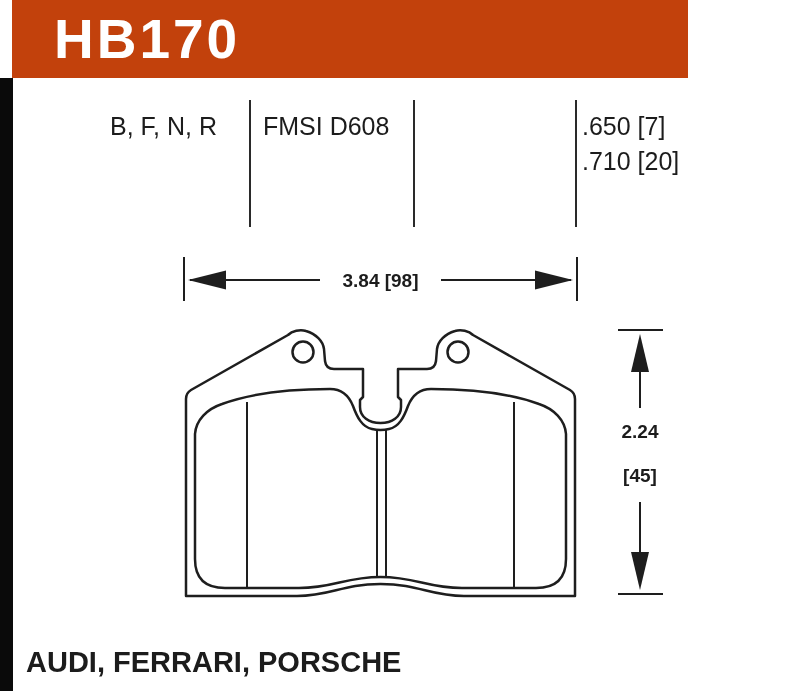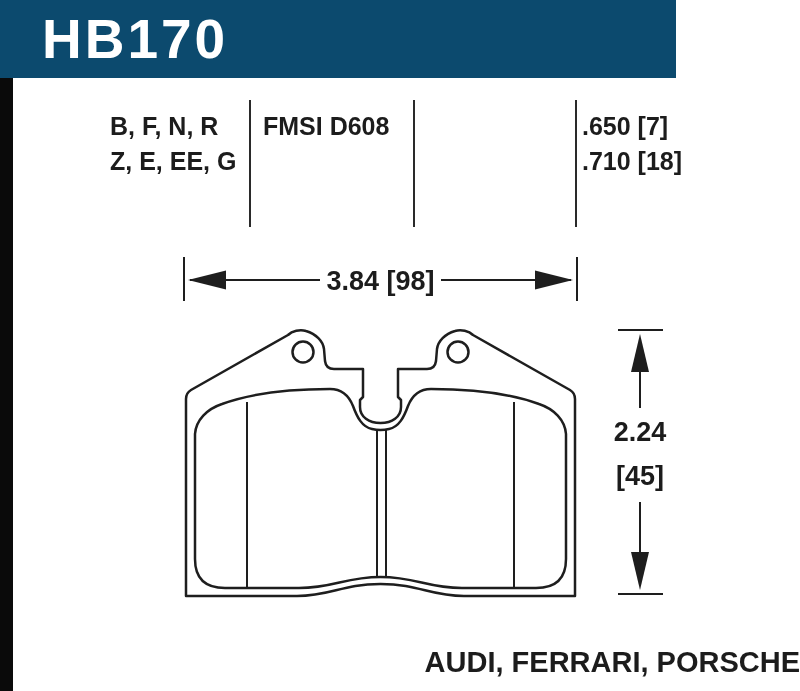"HB170" .header-band { background: #0c4a6e -> #c2410c; left: 0 -> 12px }
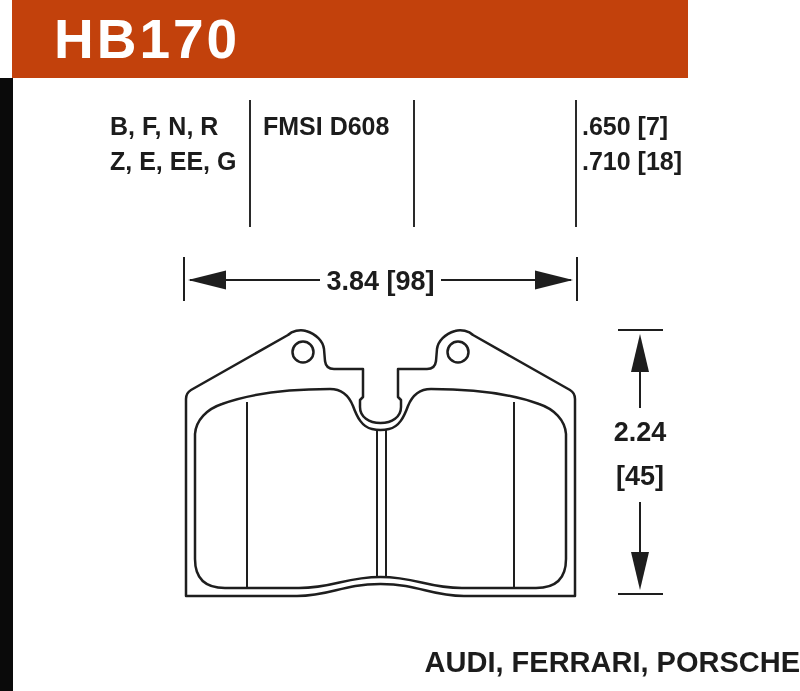"B, F, N, R" .tcol { font-weight: bold -> normal }
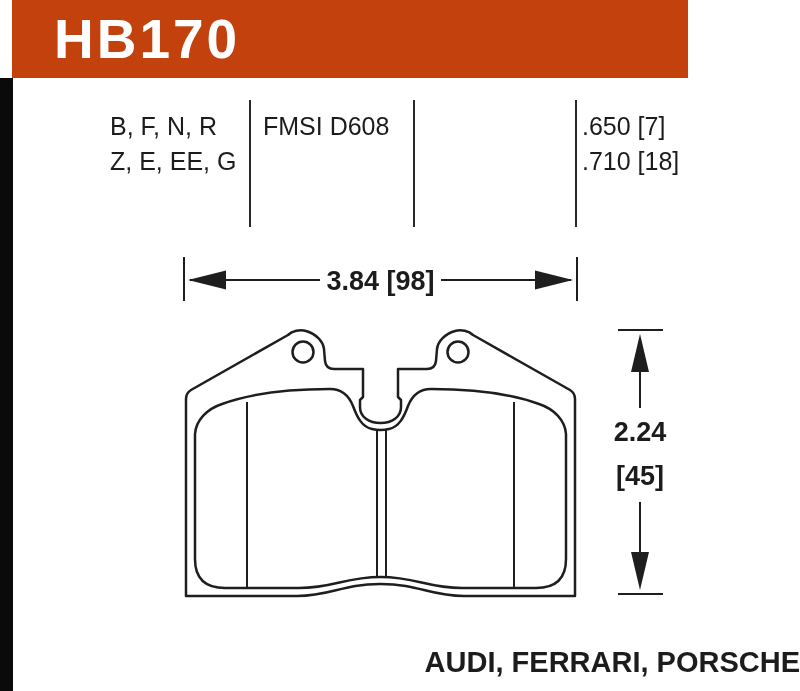"Z, E, EE, G" div { html: <div>Z, E, EE, G</div> -> none }
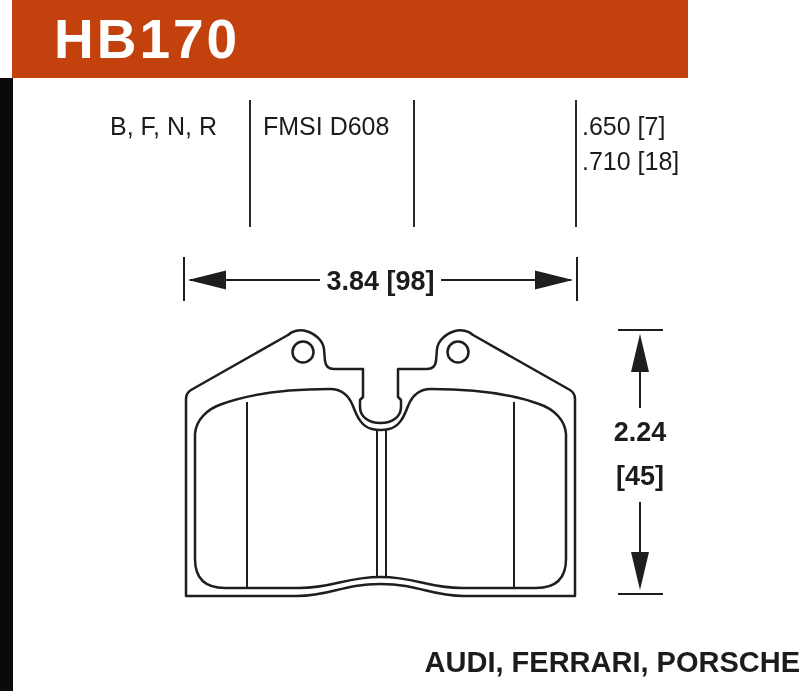".710 [18]" div { text: 18 -> 20 }
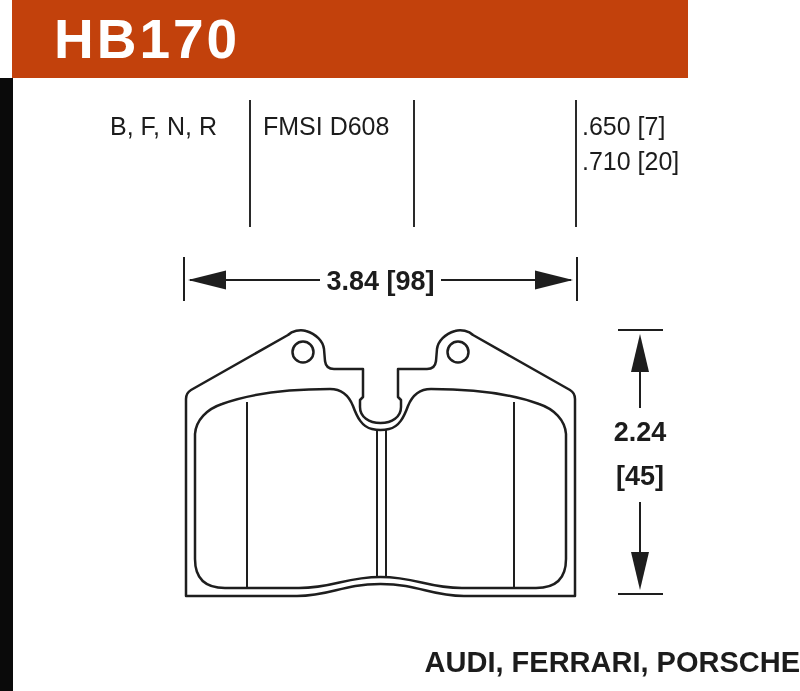"3.84 [98]" .dim-label { font-size: 27px -> 19px }
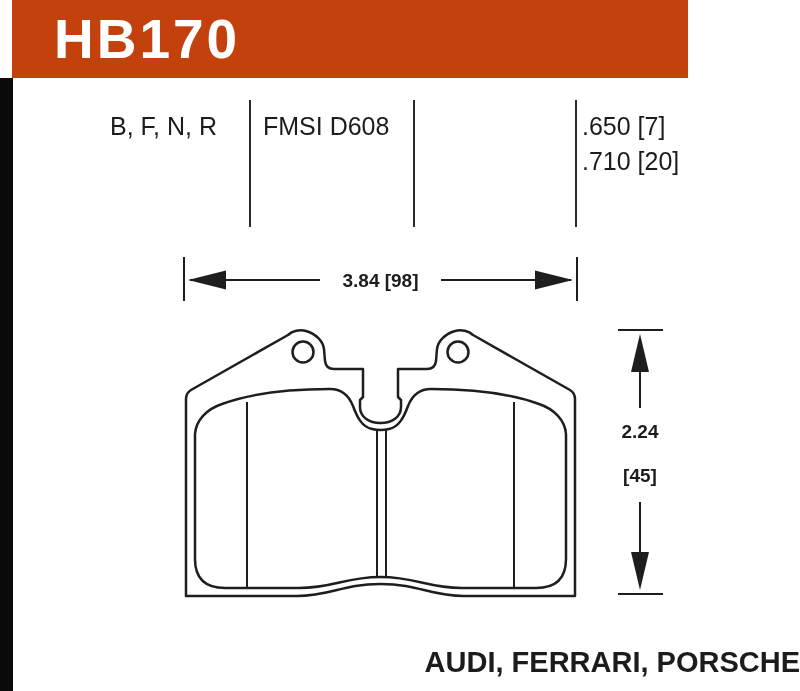"AUDI, FERRARI, PORSCHE" .apps { text-align: right -> left }
